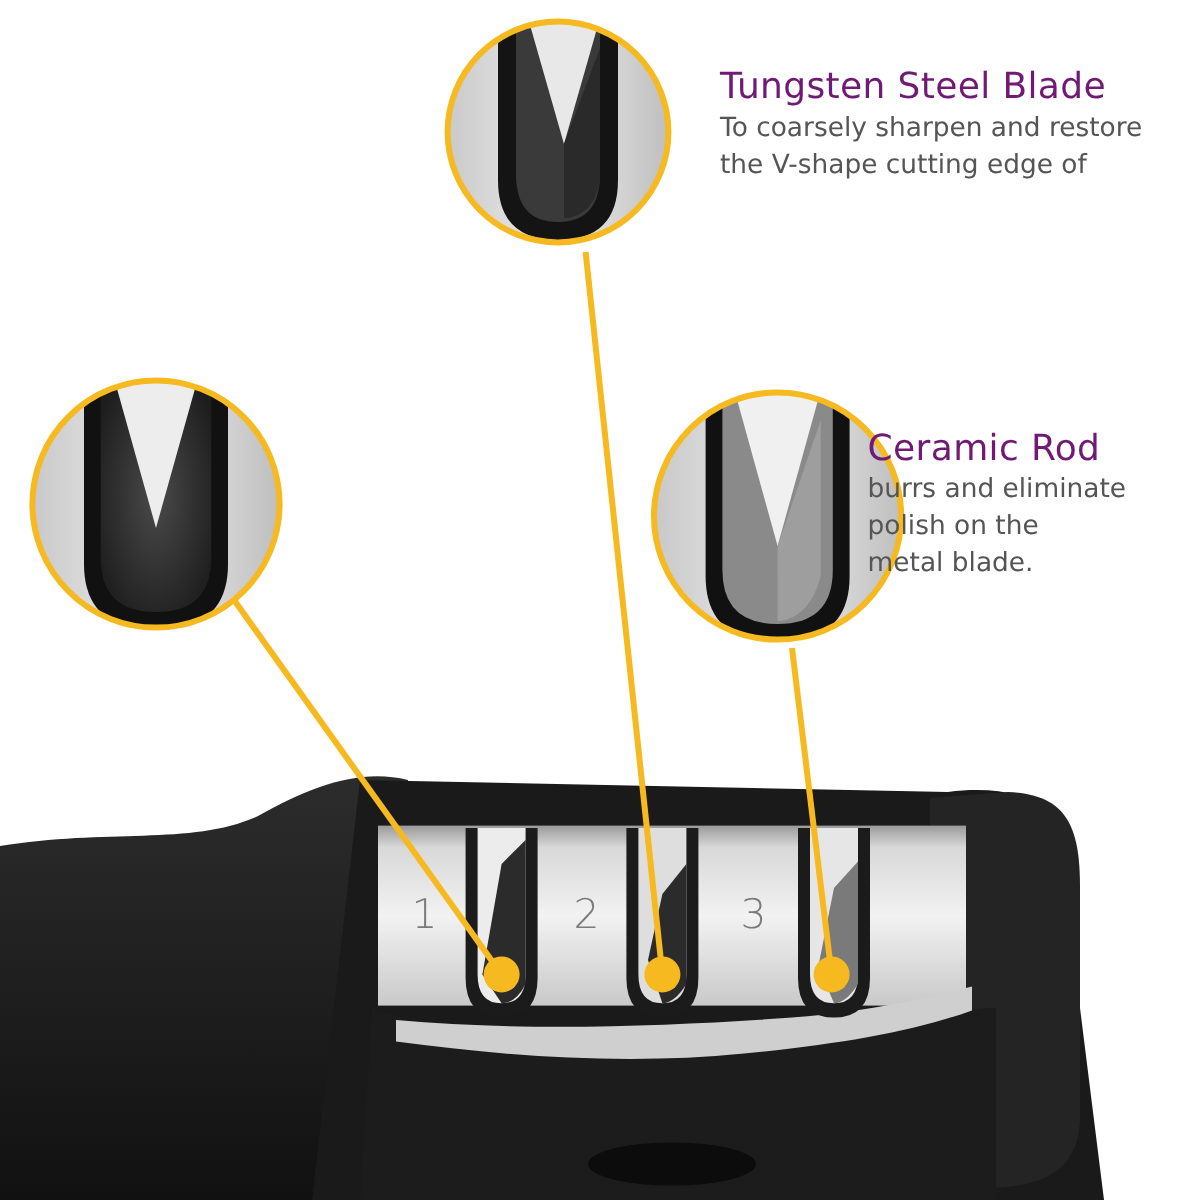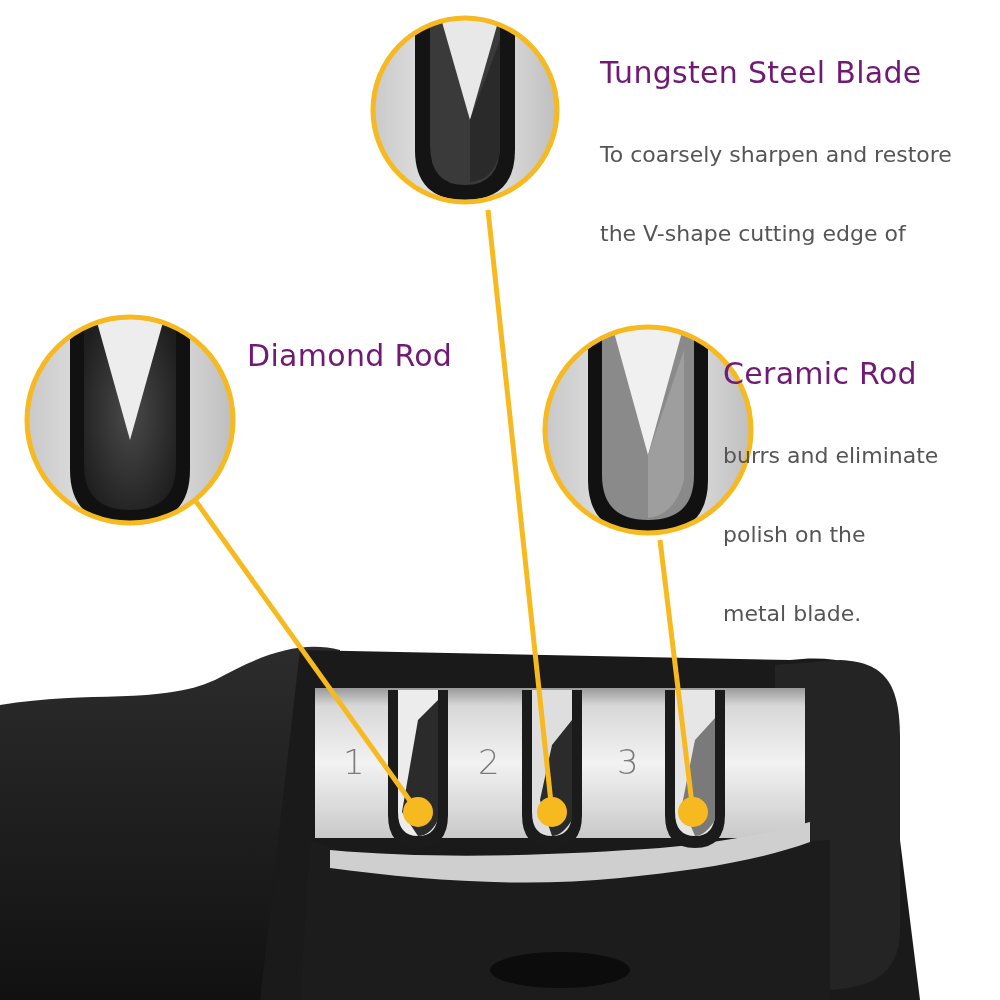"To coarsely sharpen and restore" .label .desc span { margin-top: 48px -> none }
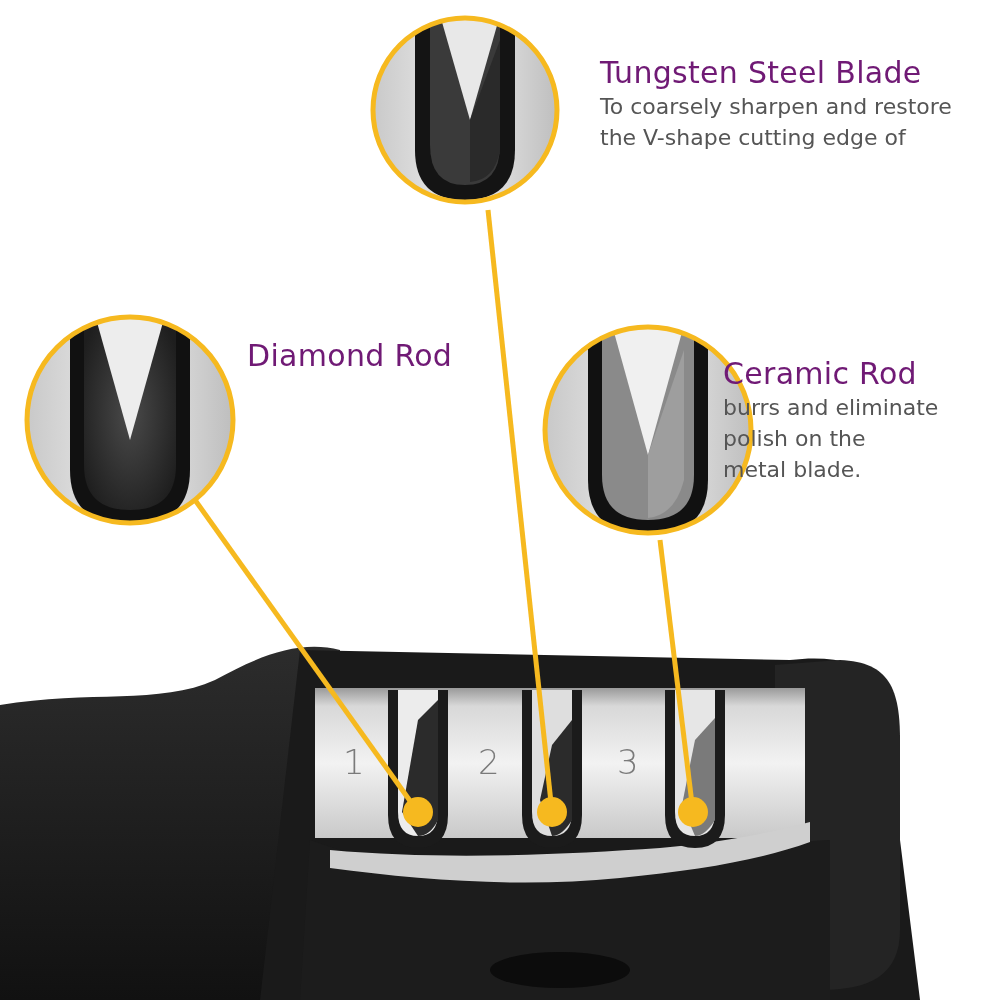"Diamond Rod" h2 { html: <h2>Diamond Rod</h2> -> none }
